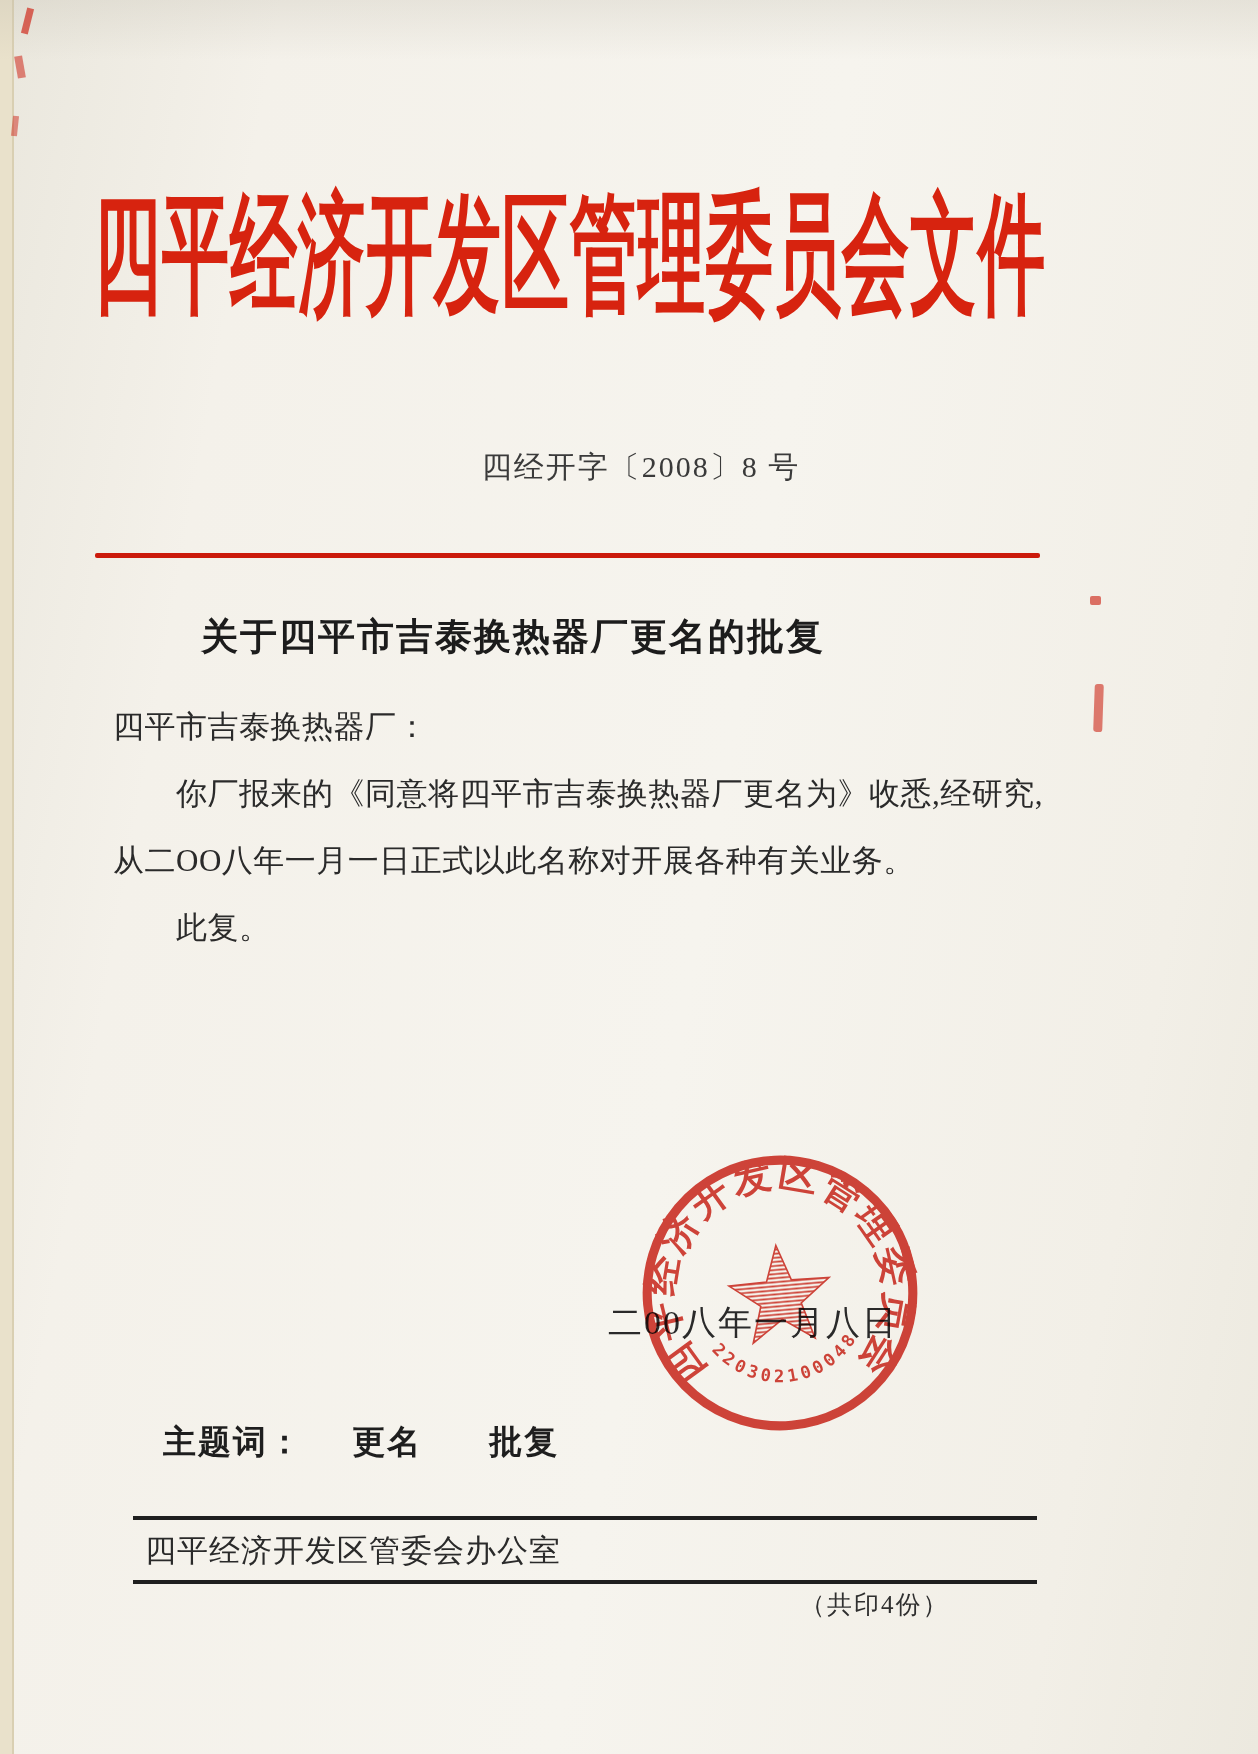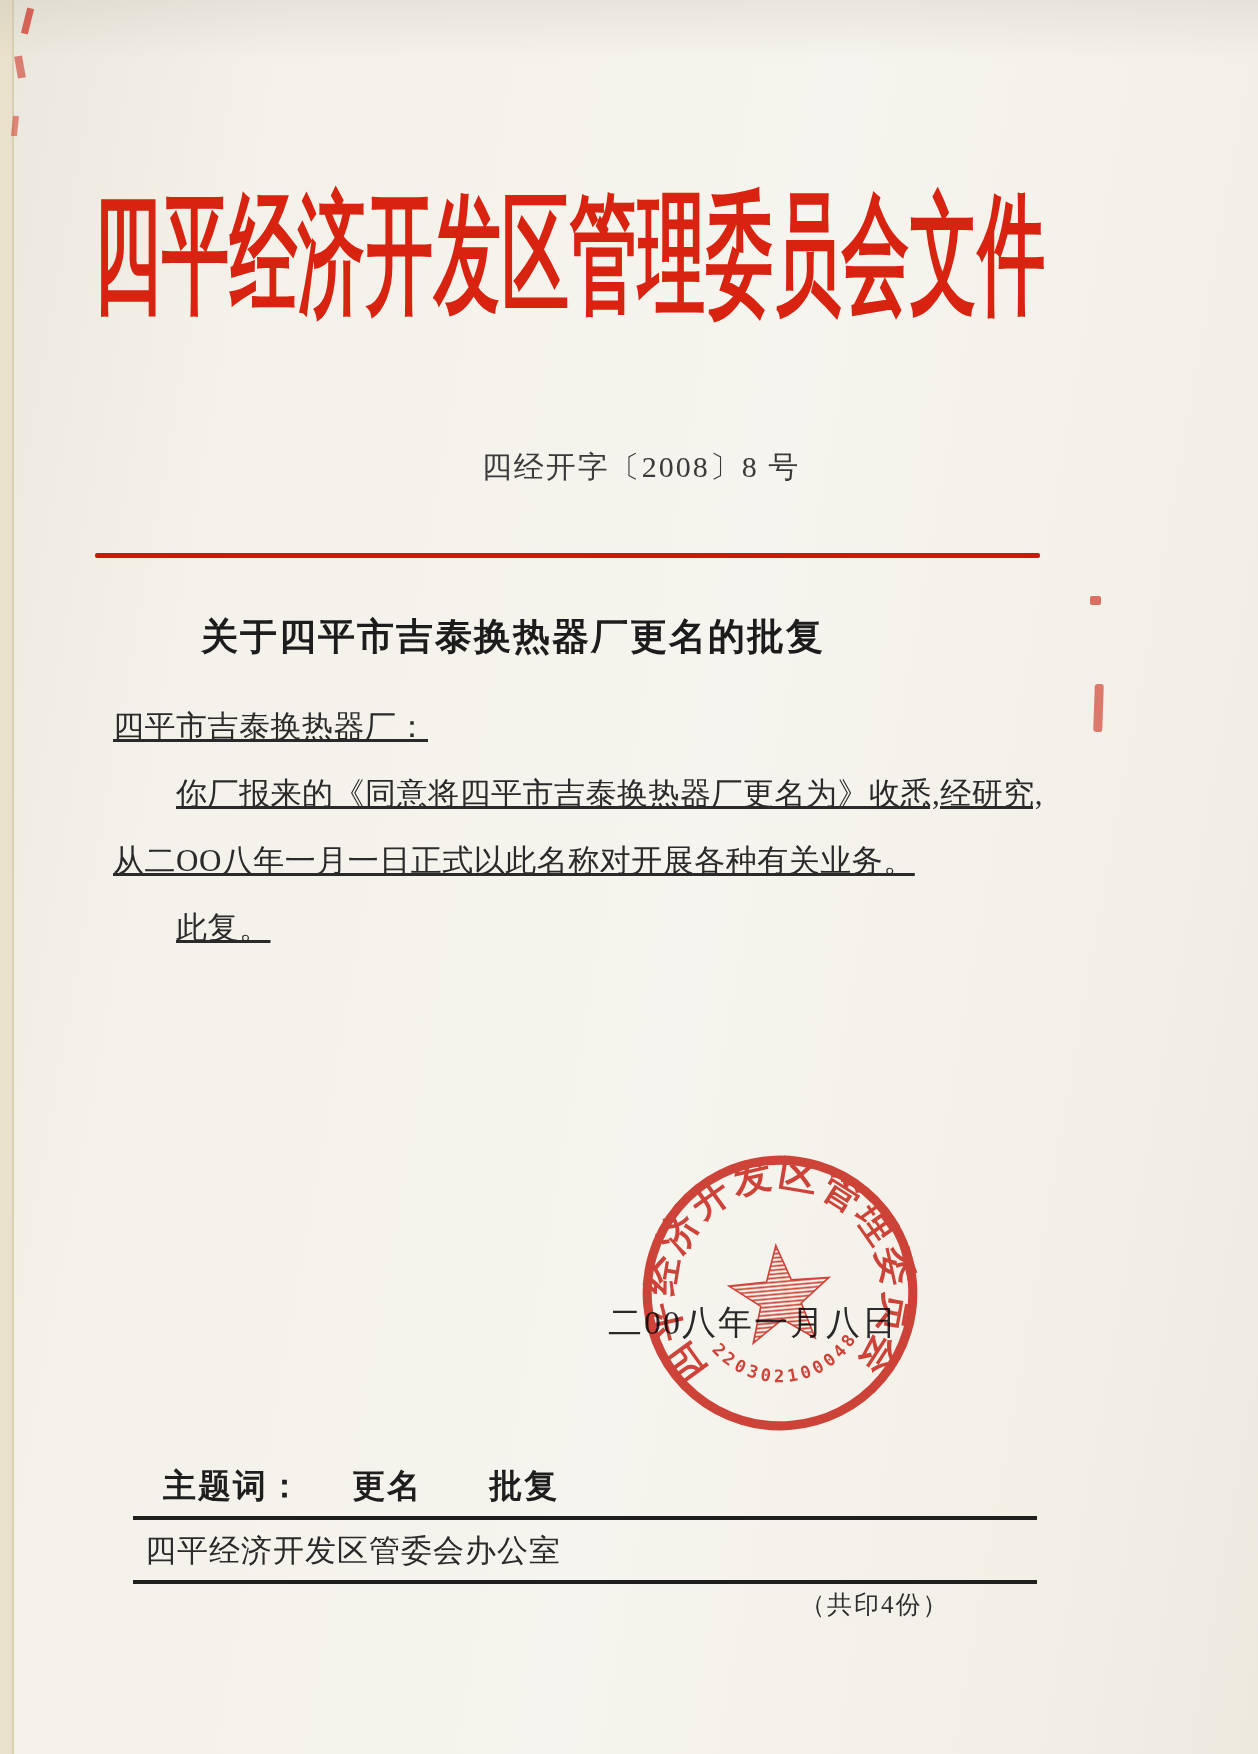"四平市吉泰换热器厂：" .body-block { text-decoration: underline -> none }
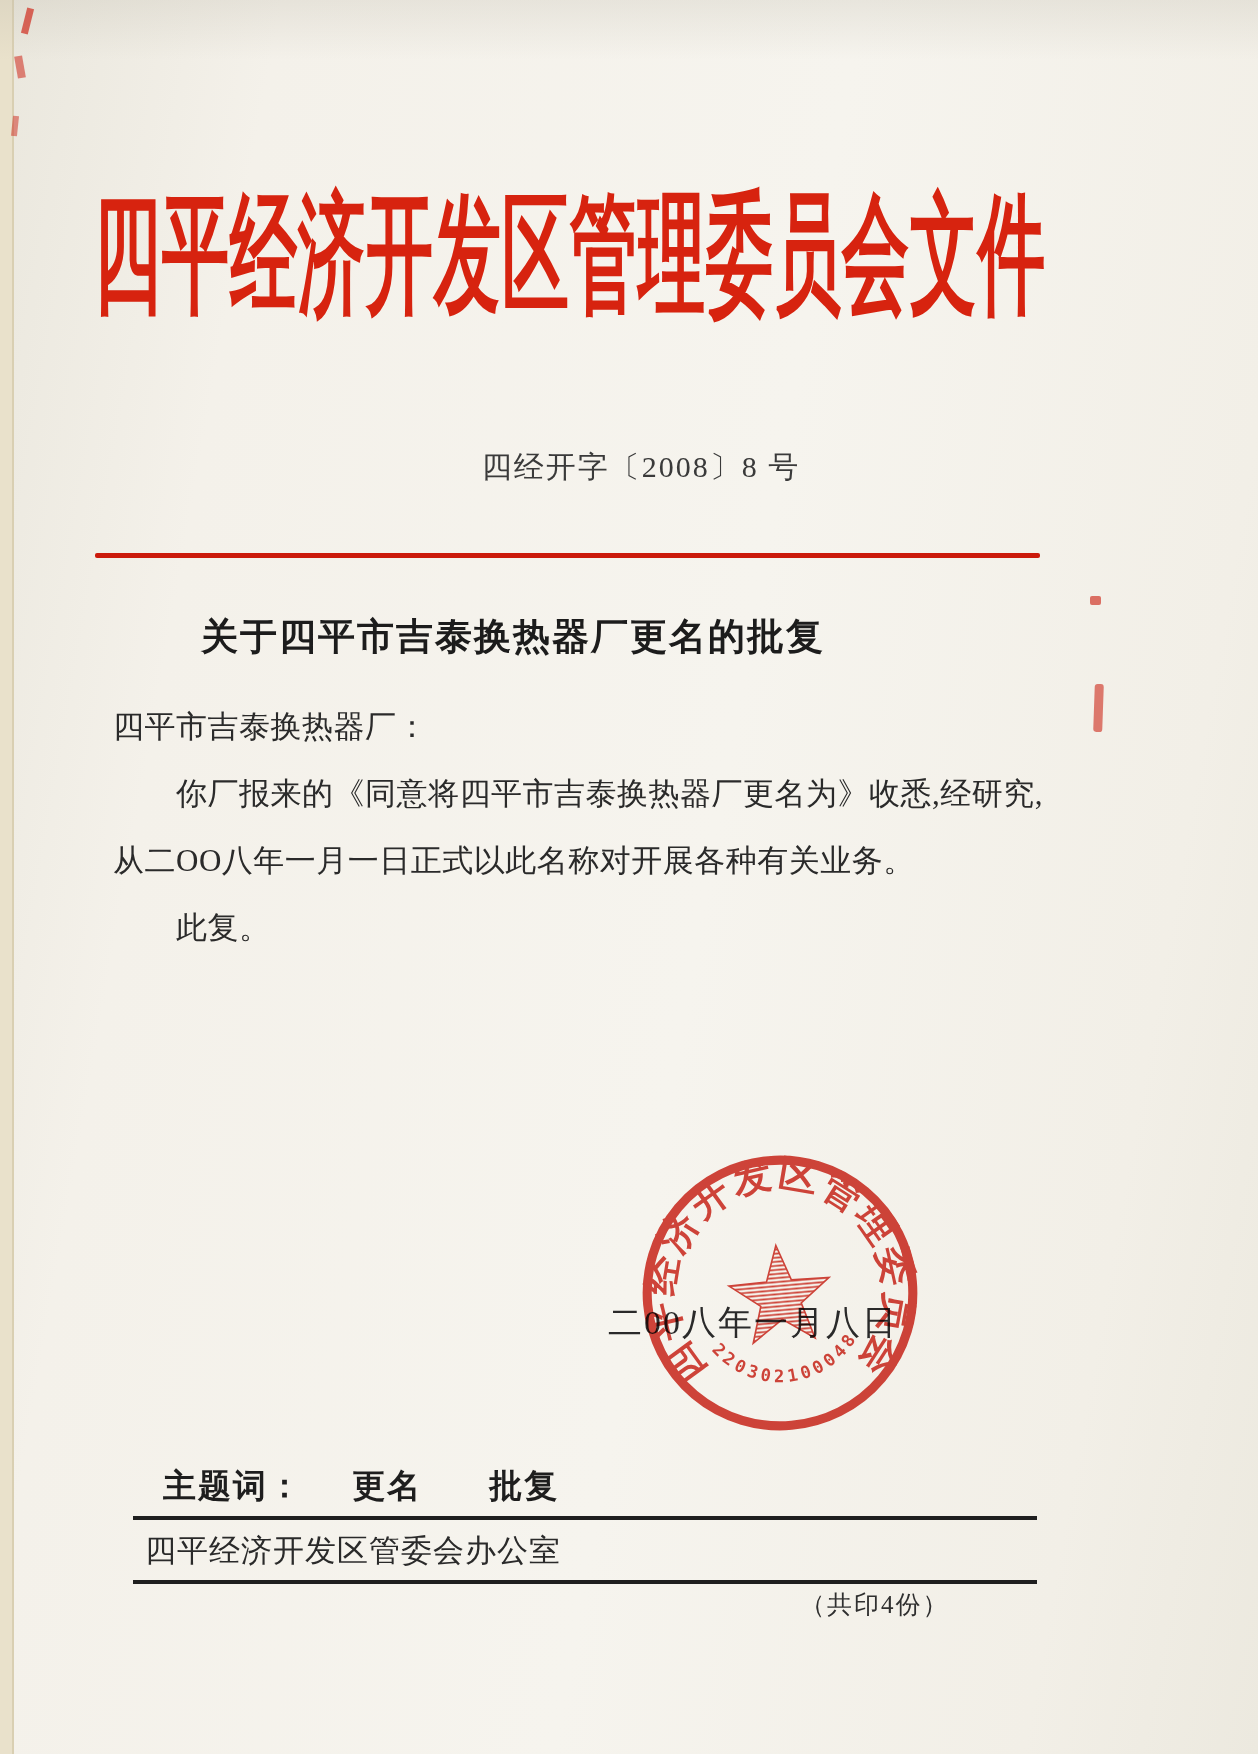"主题词： 更名 批复" .subject-row { top: 1464px -> 1420px }
